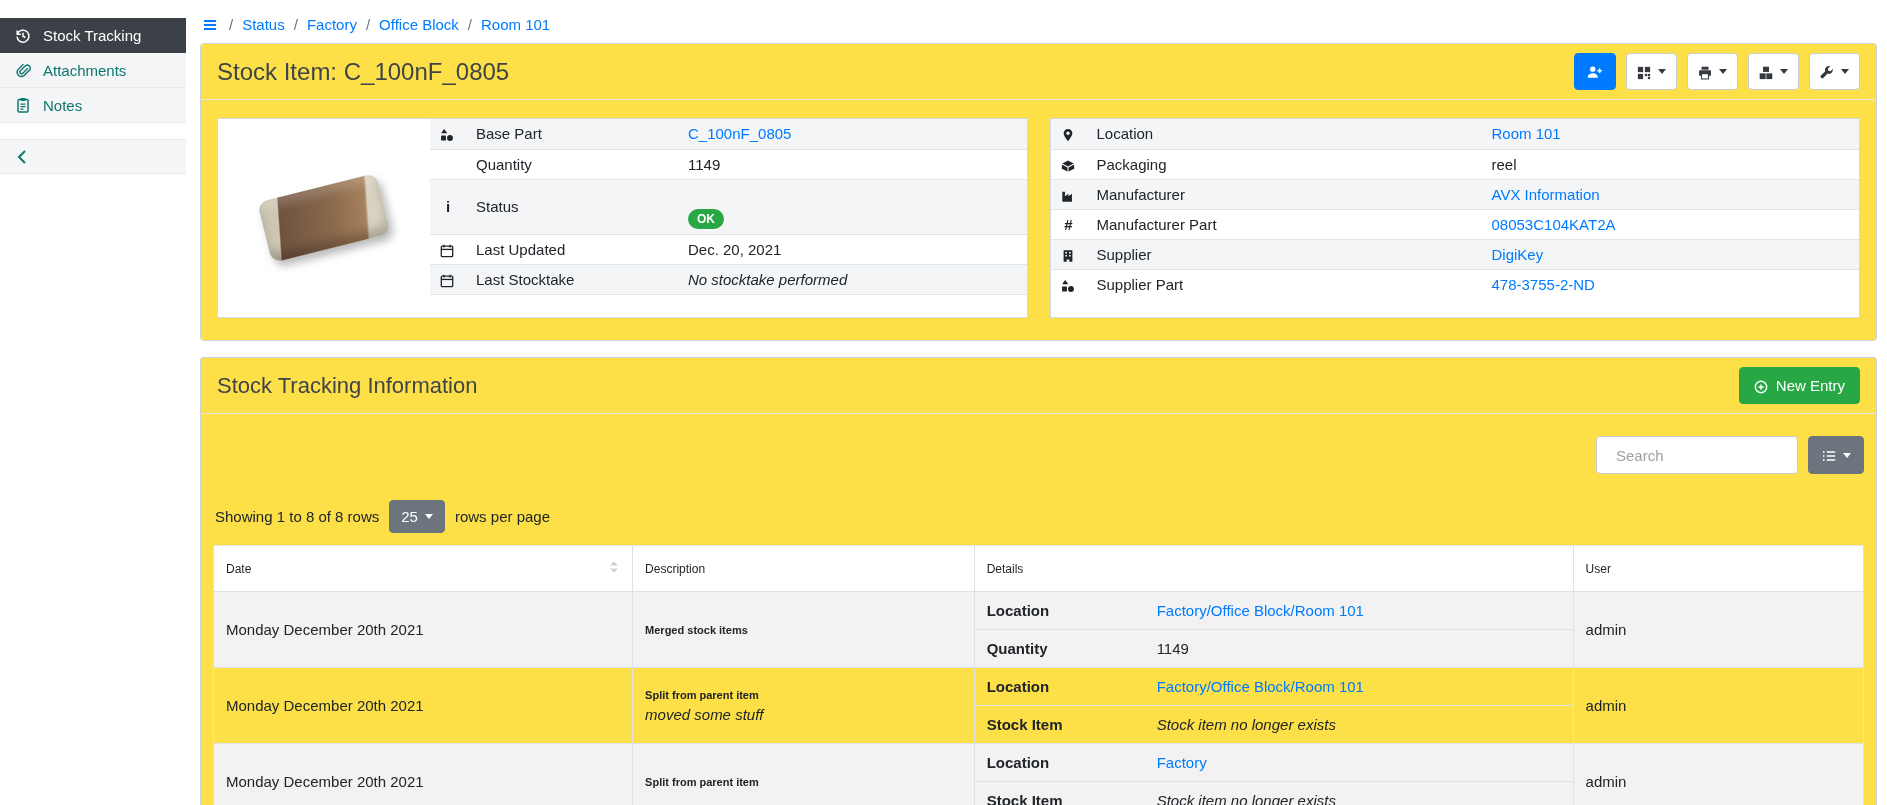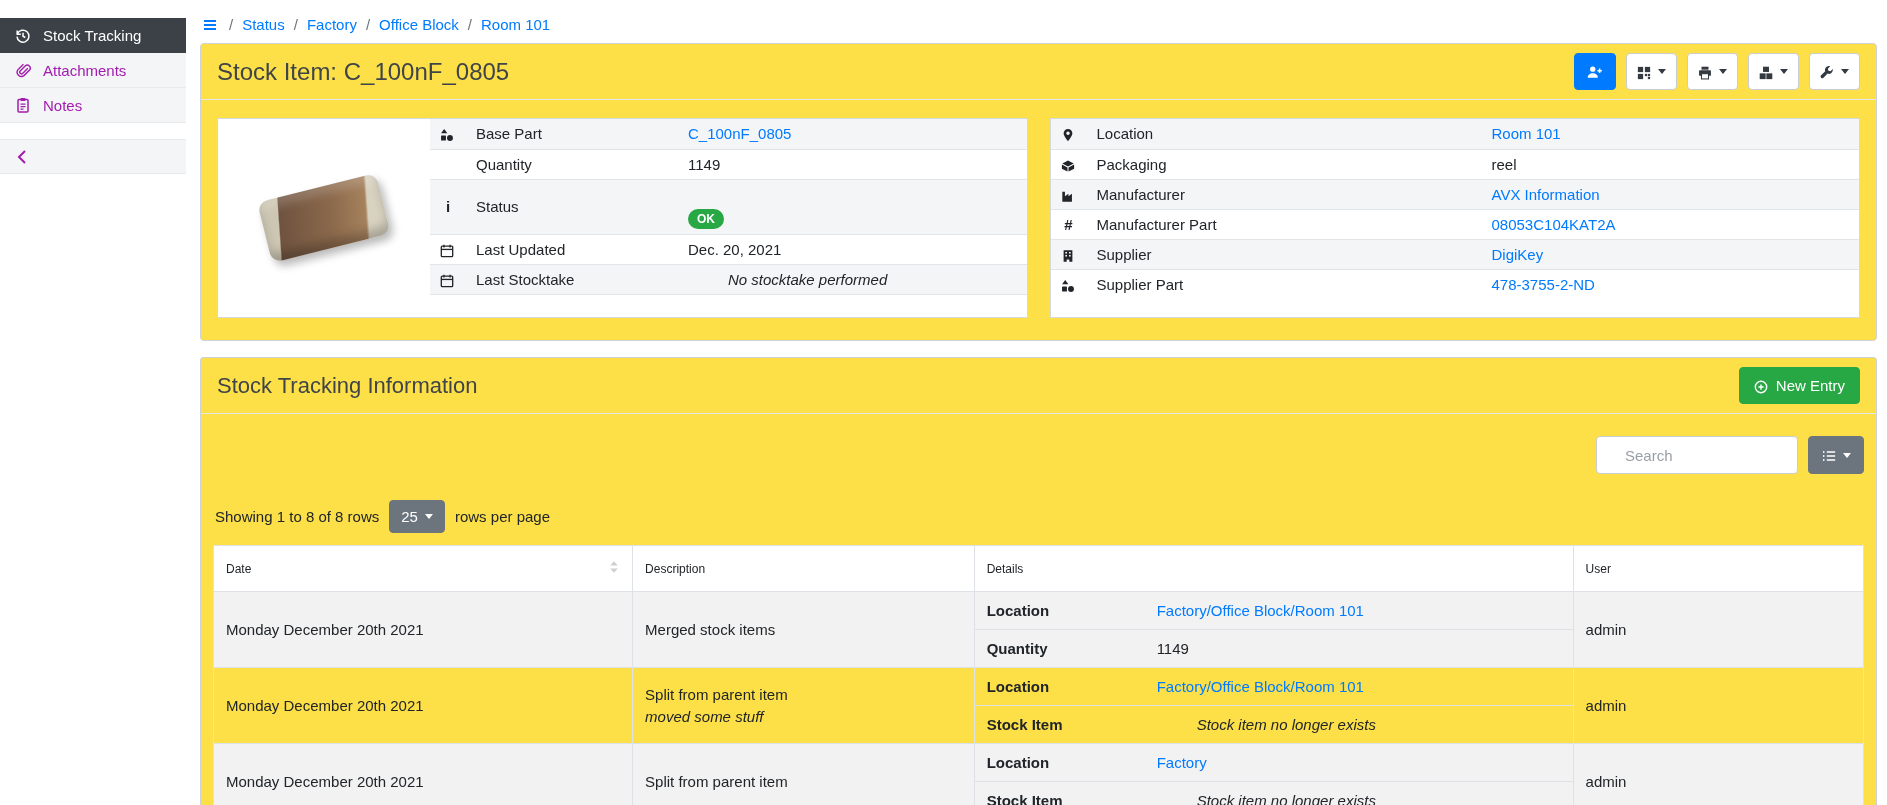"Attachments" .side-item { color: #a21caf -> #0f766e }
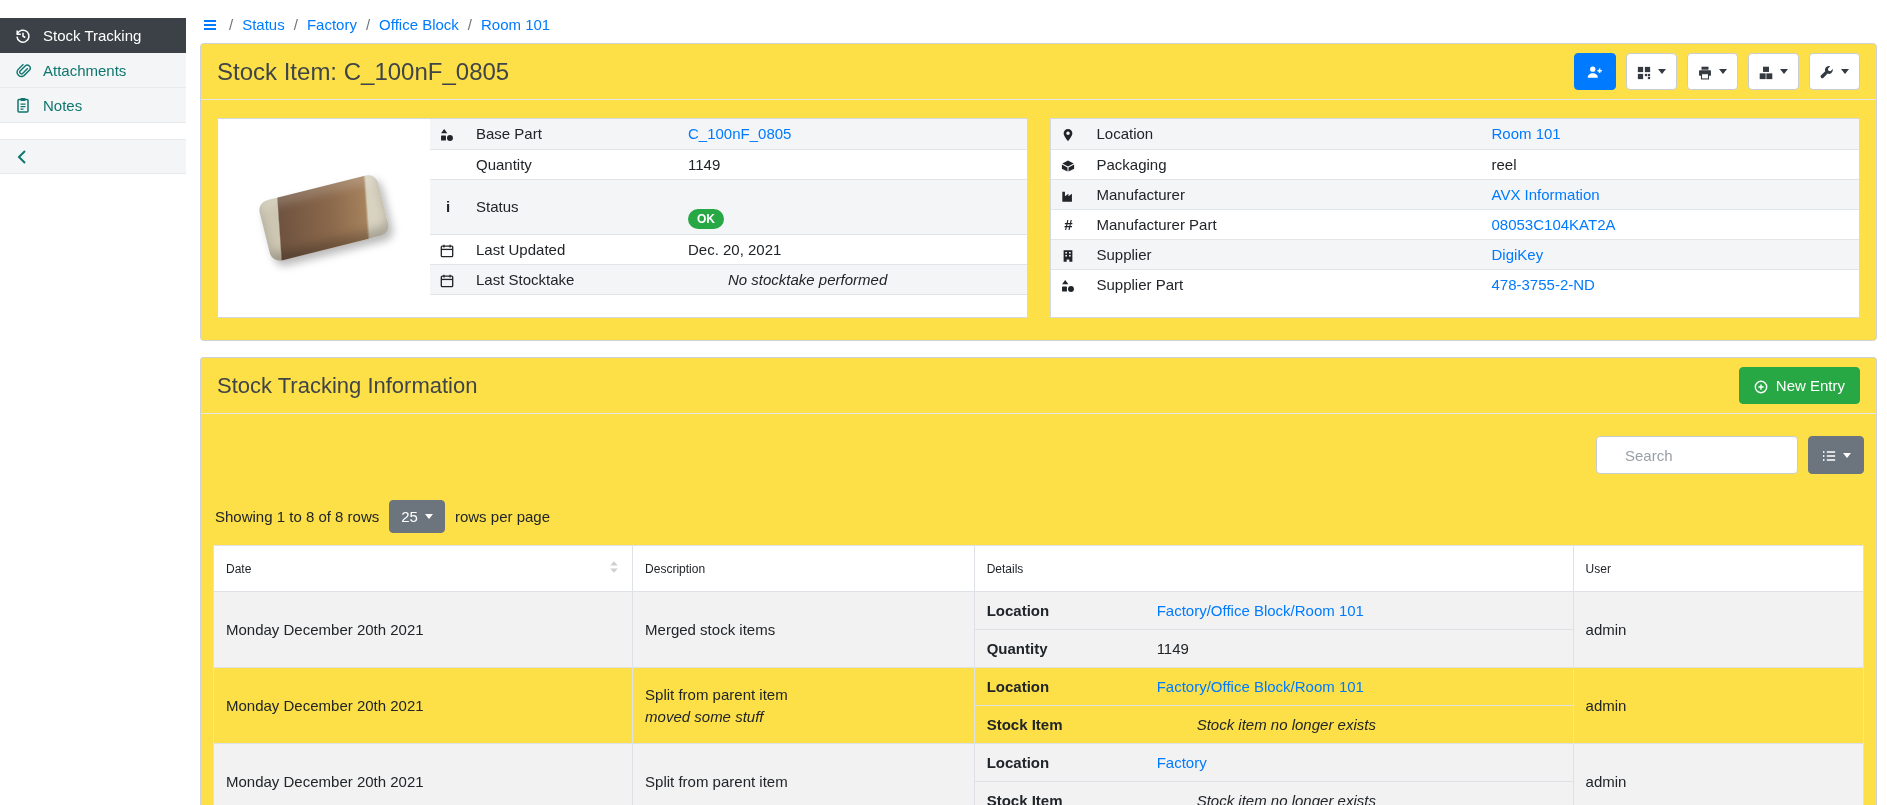"No stocktake performed" .italic { margin-left: 40px -> none }
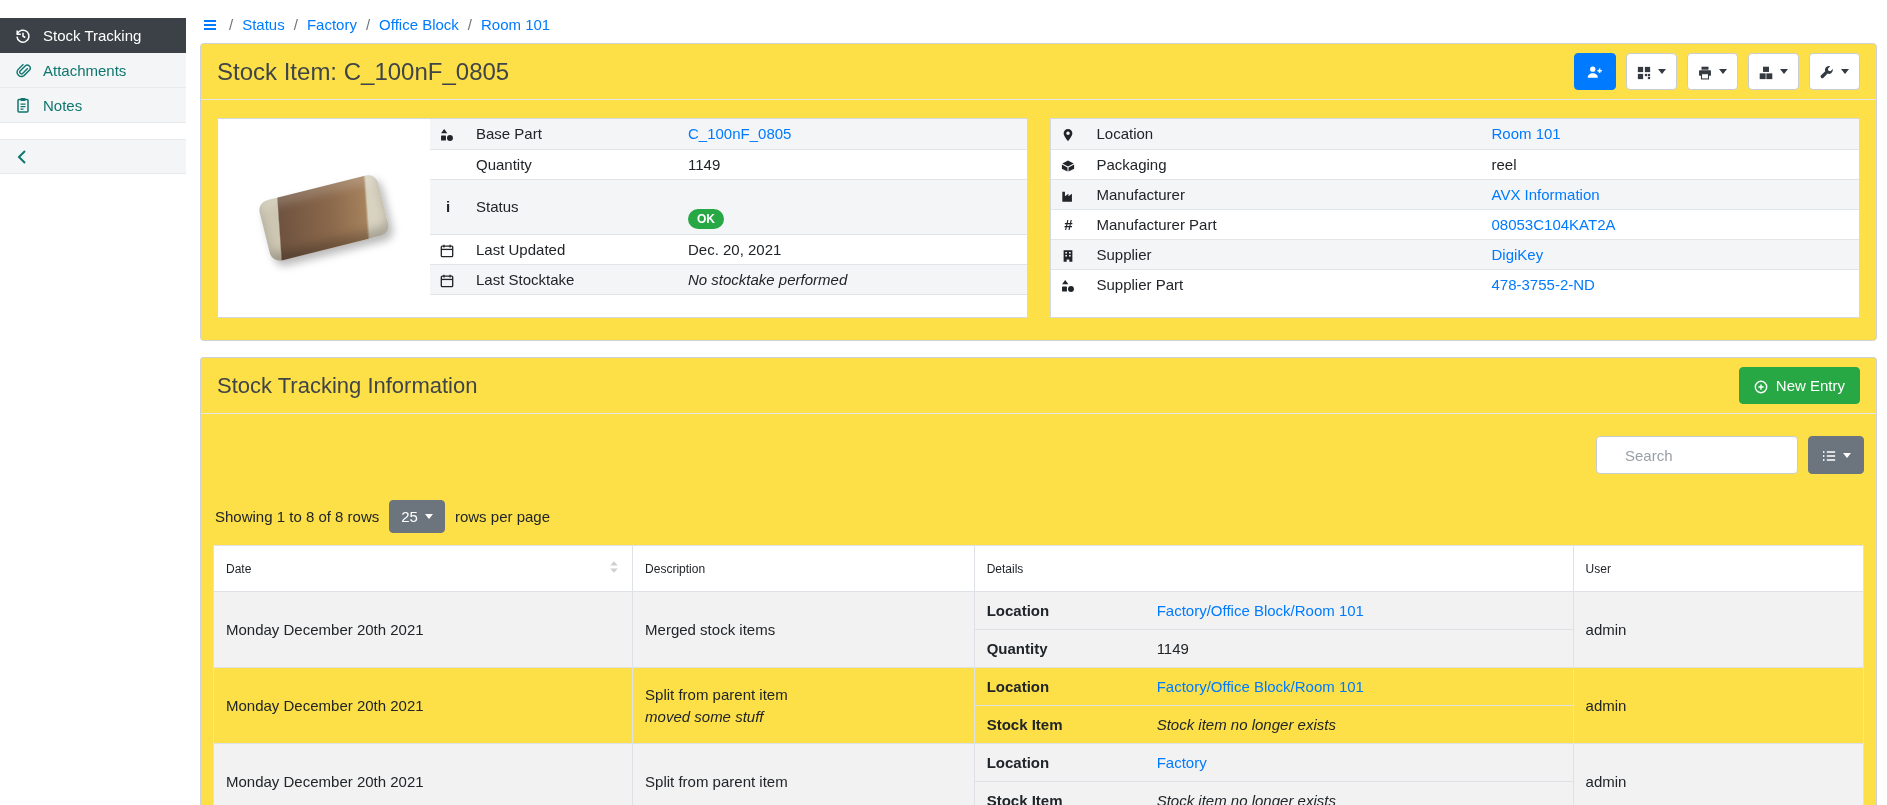"Search" .search-input { padding: 0 28px -> 0 19px }
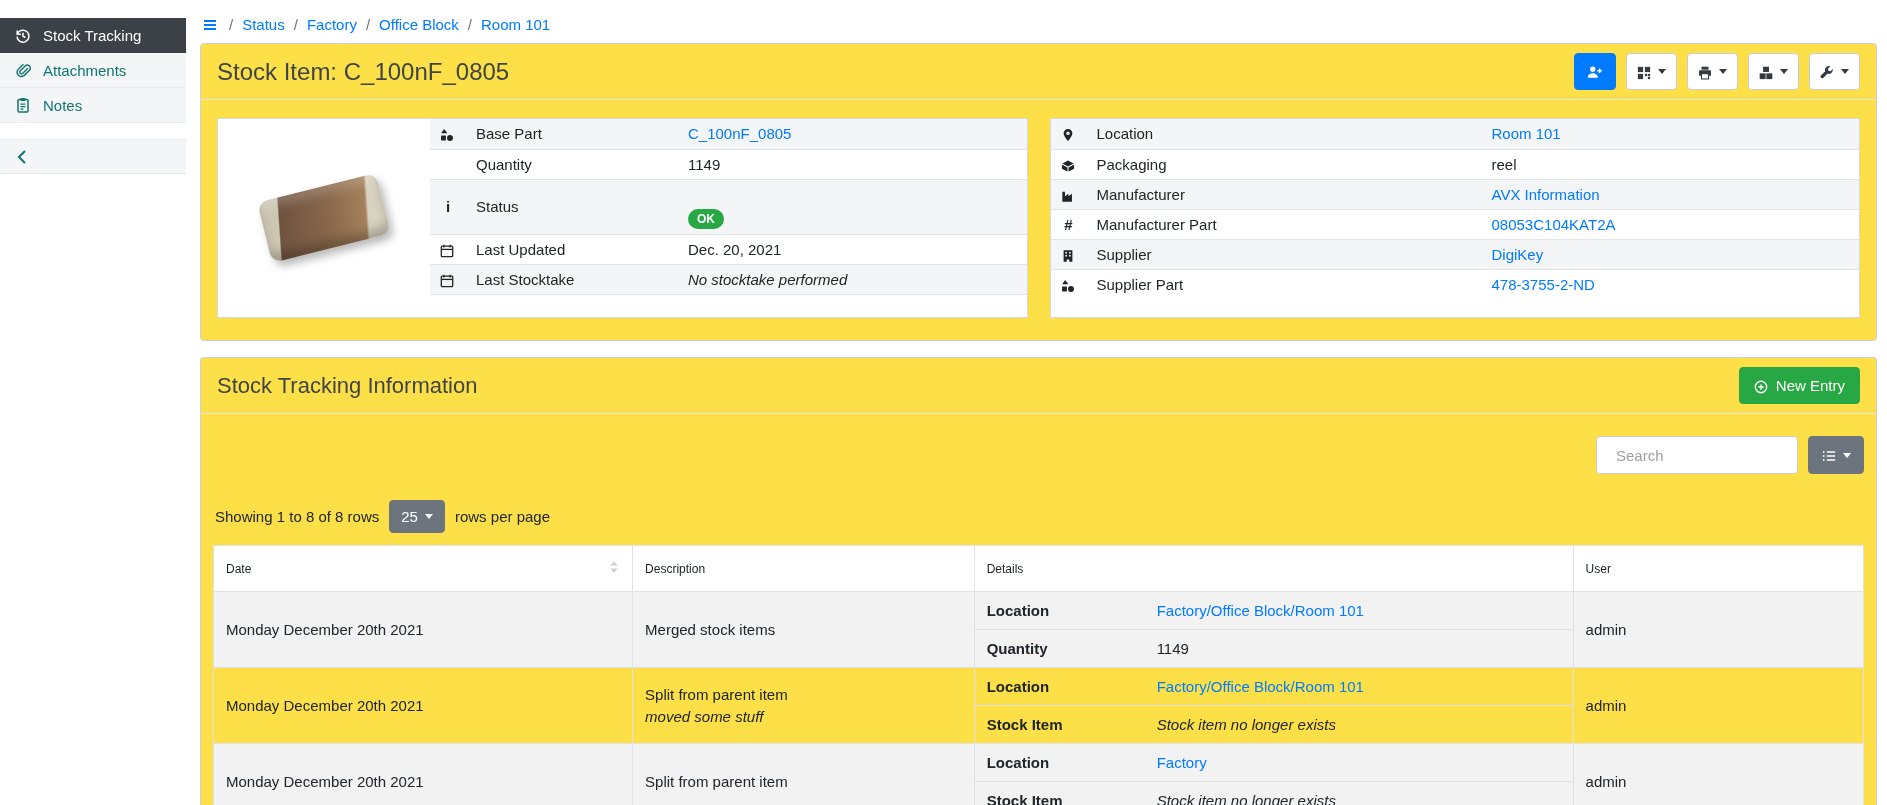"Merged stock items" .desc-title { font-size: 15px -> 11px; font-weight: normal -> bold }
